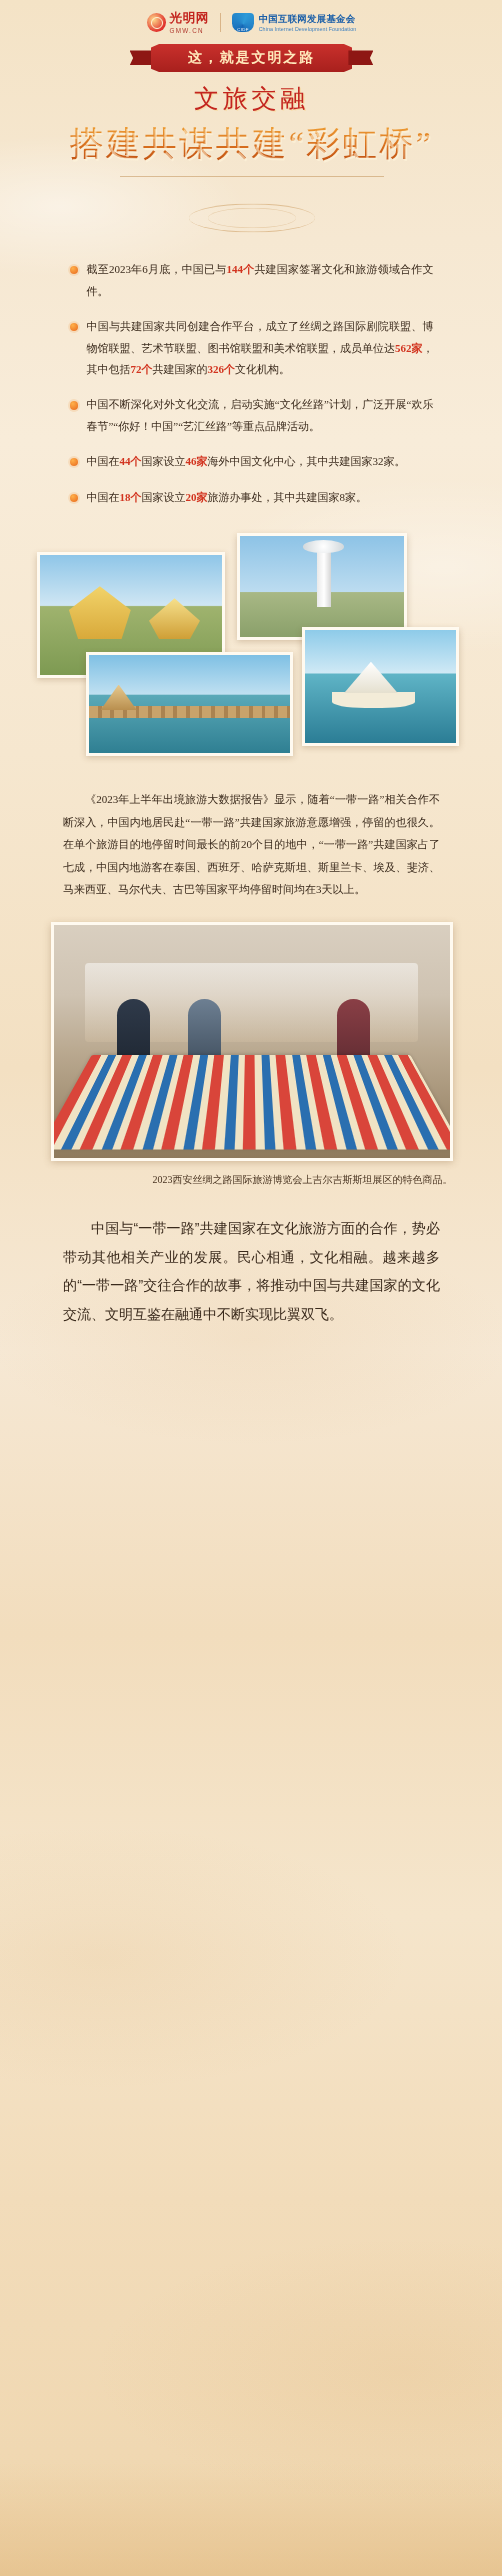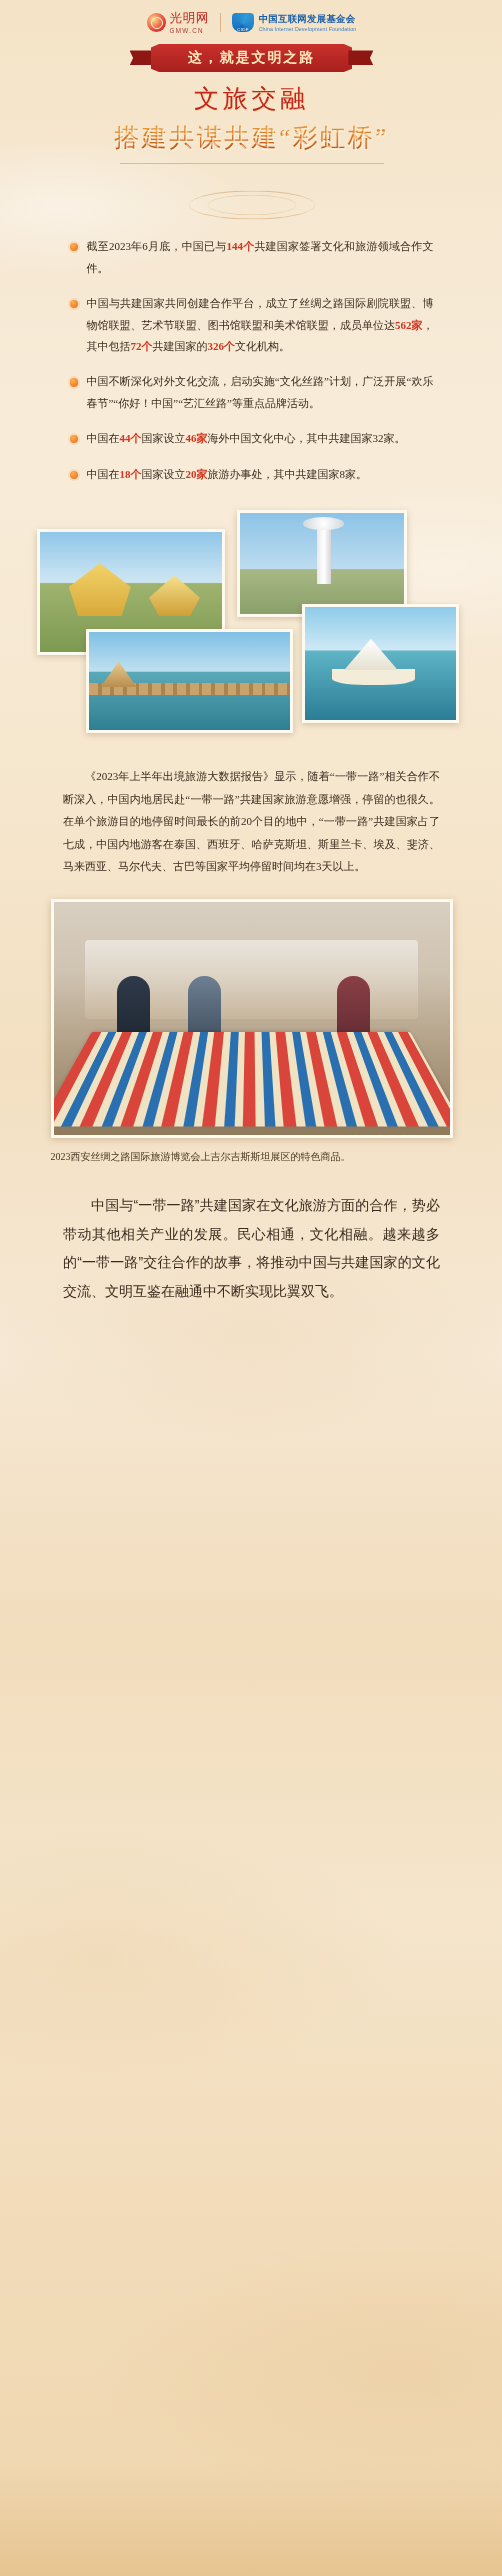"光明网" .gmw-cn { font-weight: normal -> bold }
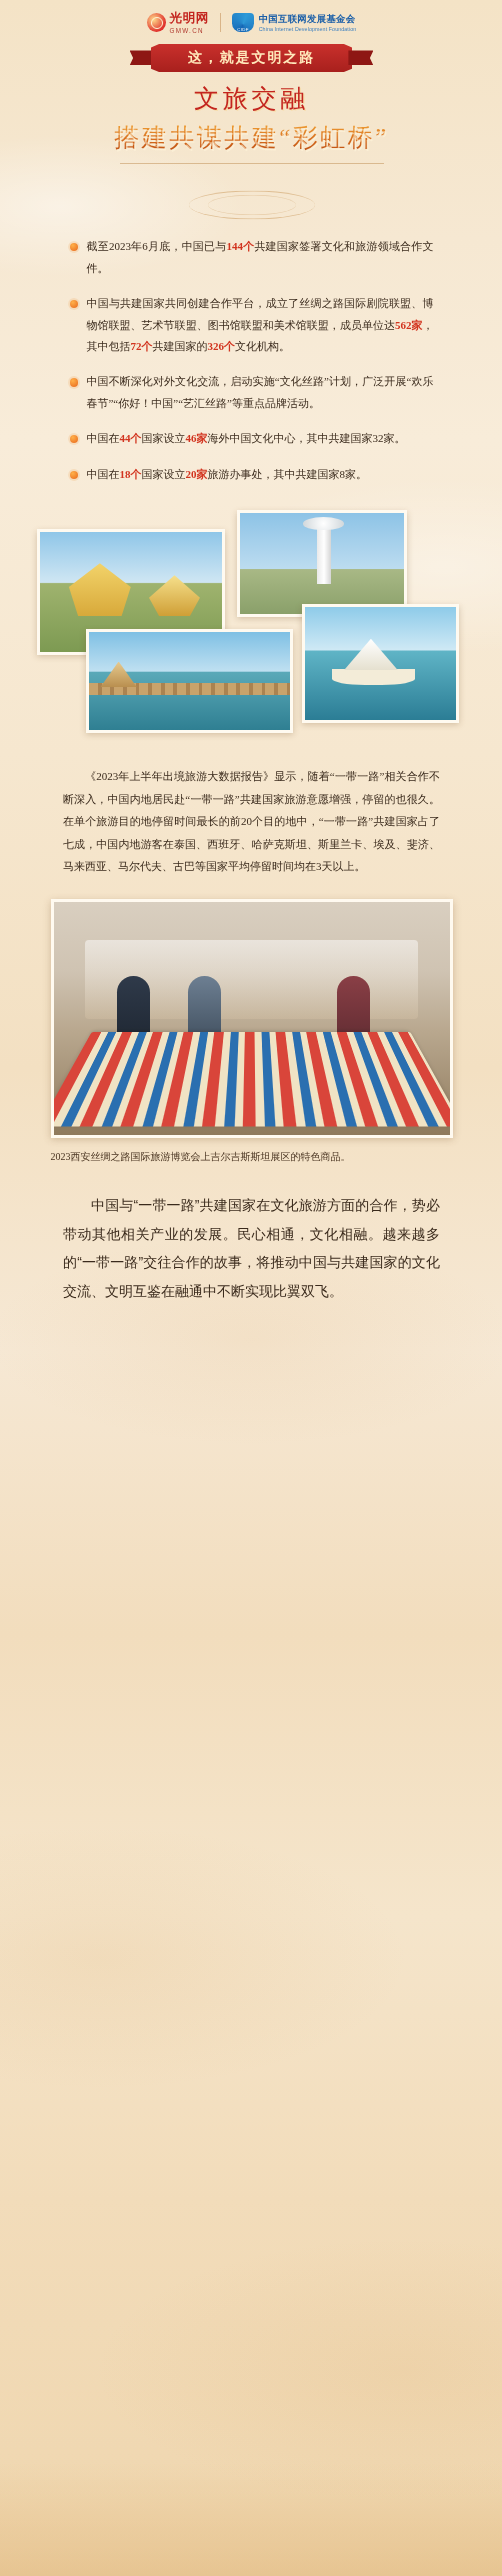"搭建共谋共建“彩虹桥”" .title-line2 { font-size: 25px -> 34px }
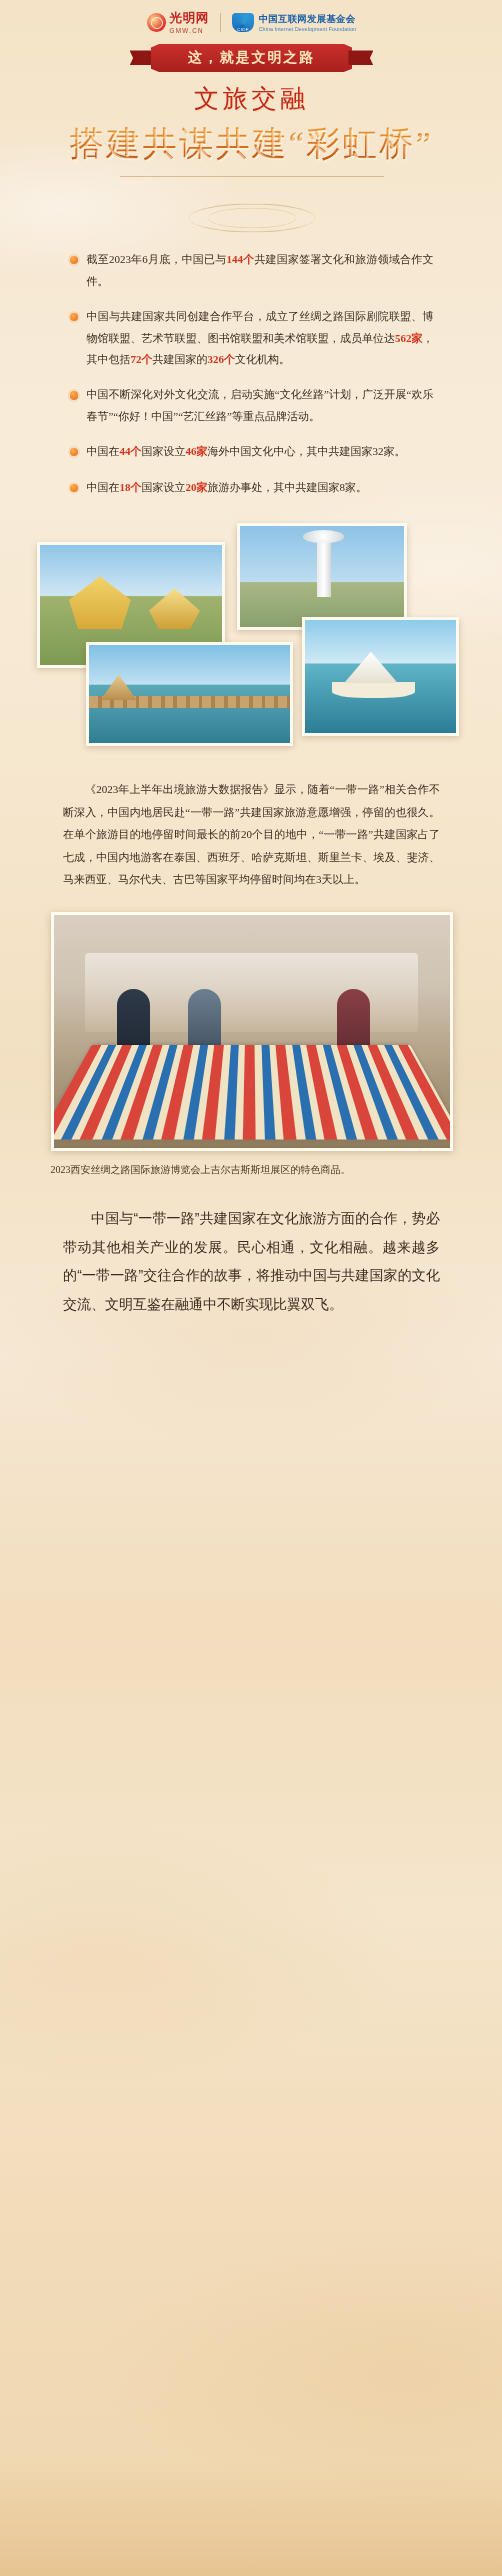"截至2023年6月底，中国已与144个共建国家签署文化和旅游领域合作文件。" .facts { margin: 9px auto 0 -> 19px auto 0 }
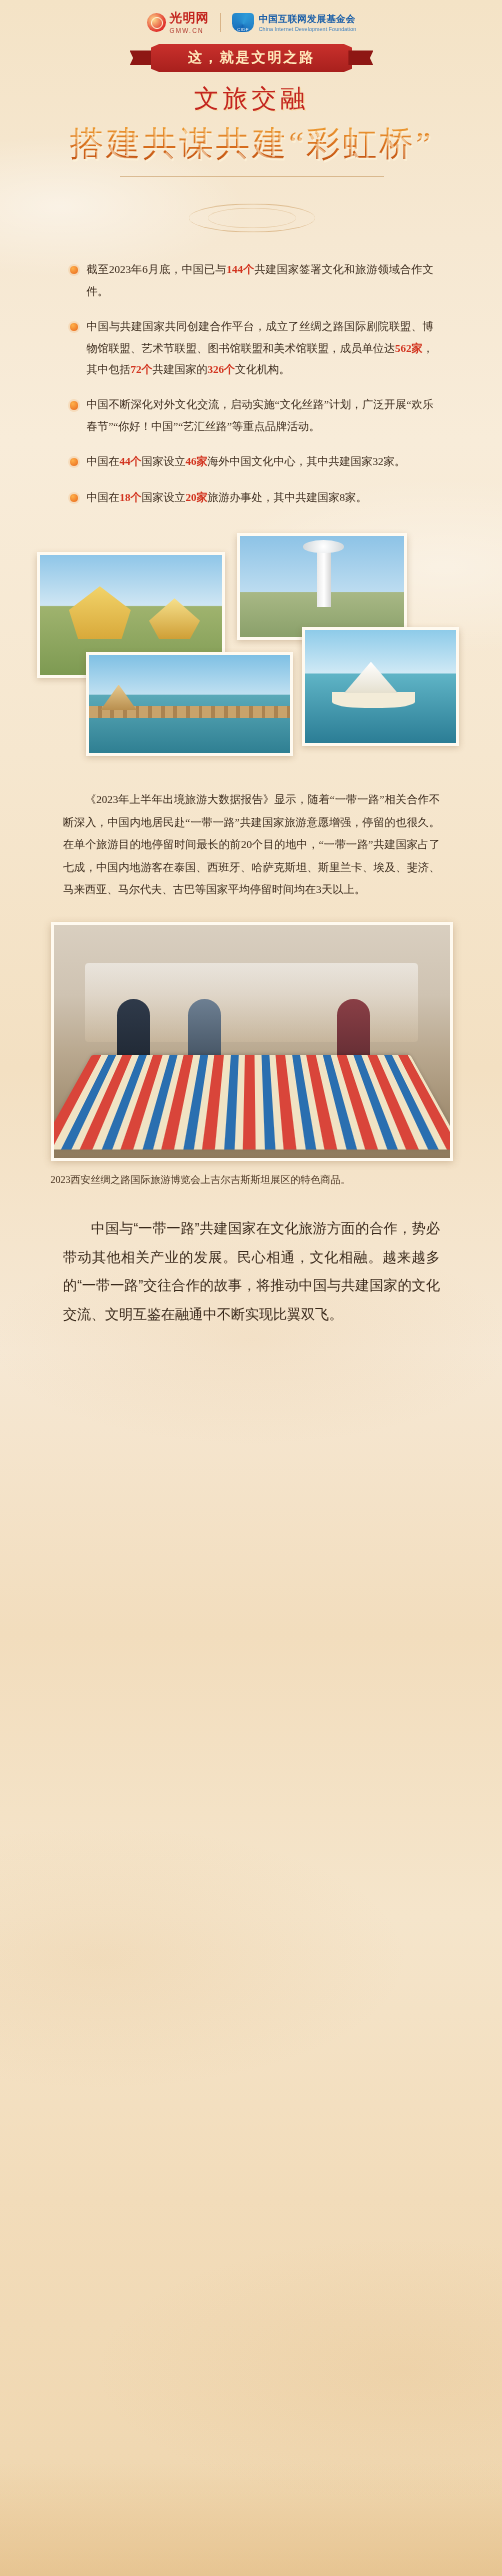"2023西安丝绸之路国际旅游博览会上吉尔吉斯斯坦展区的特色商品。" .caption { text-align: left -> right }
